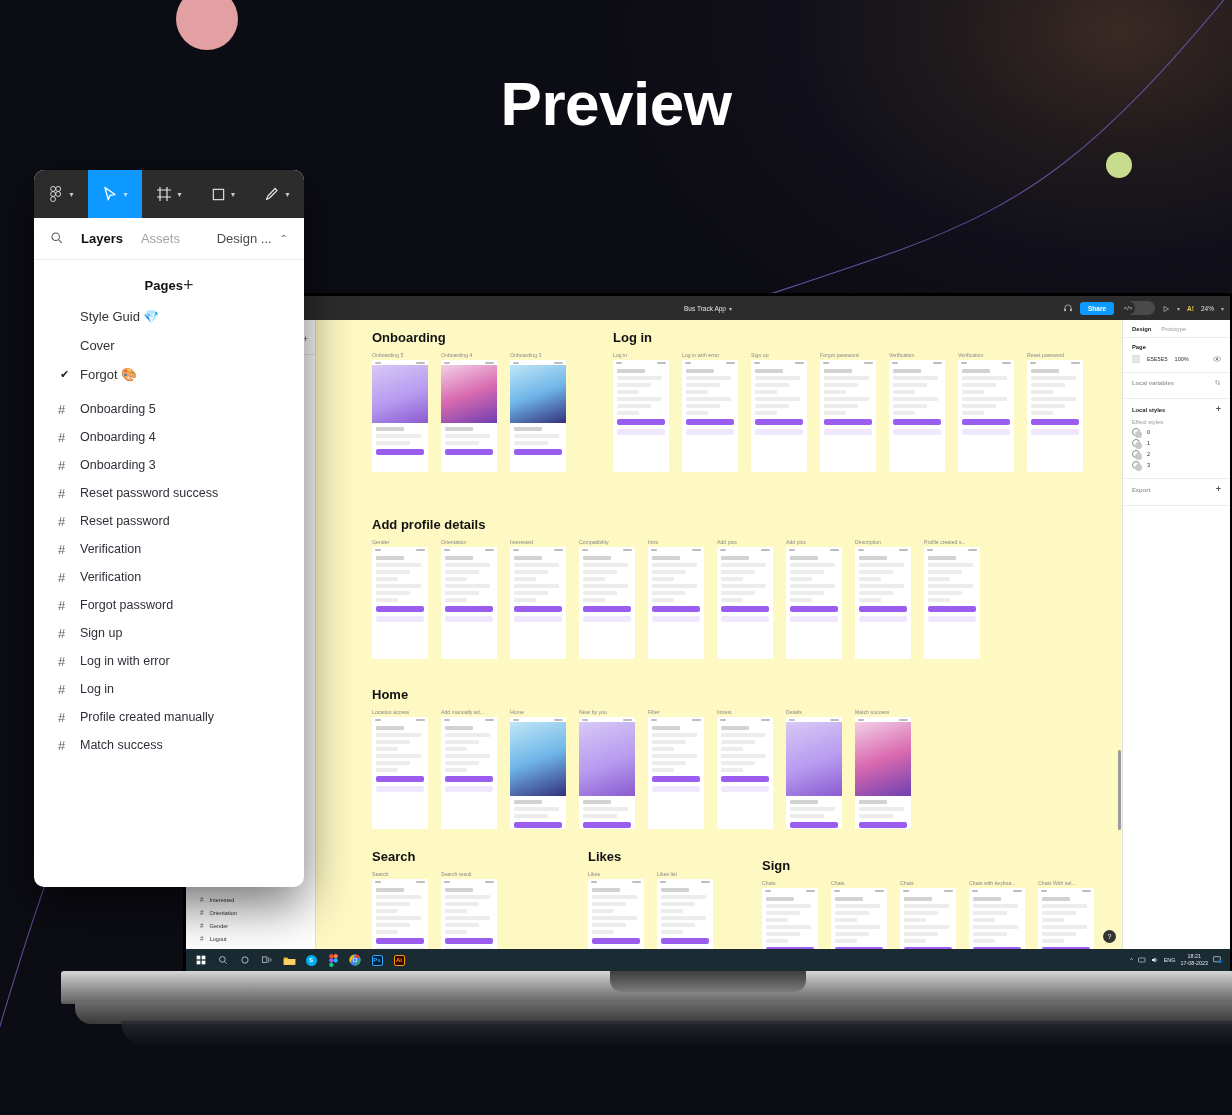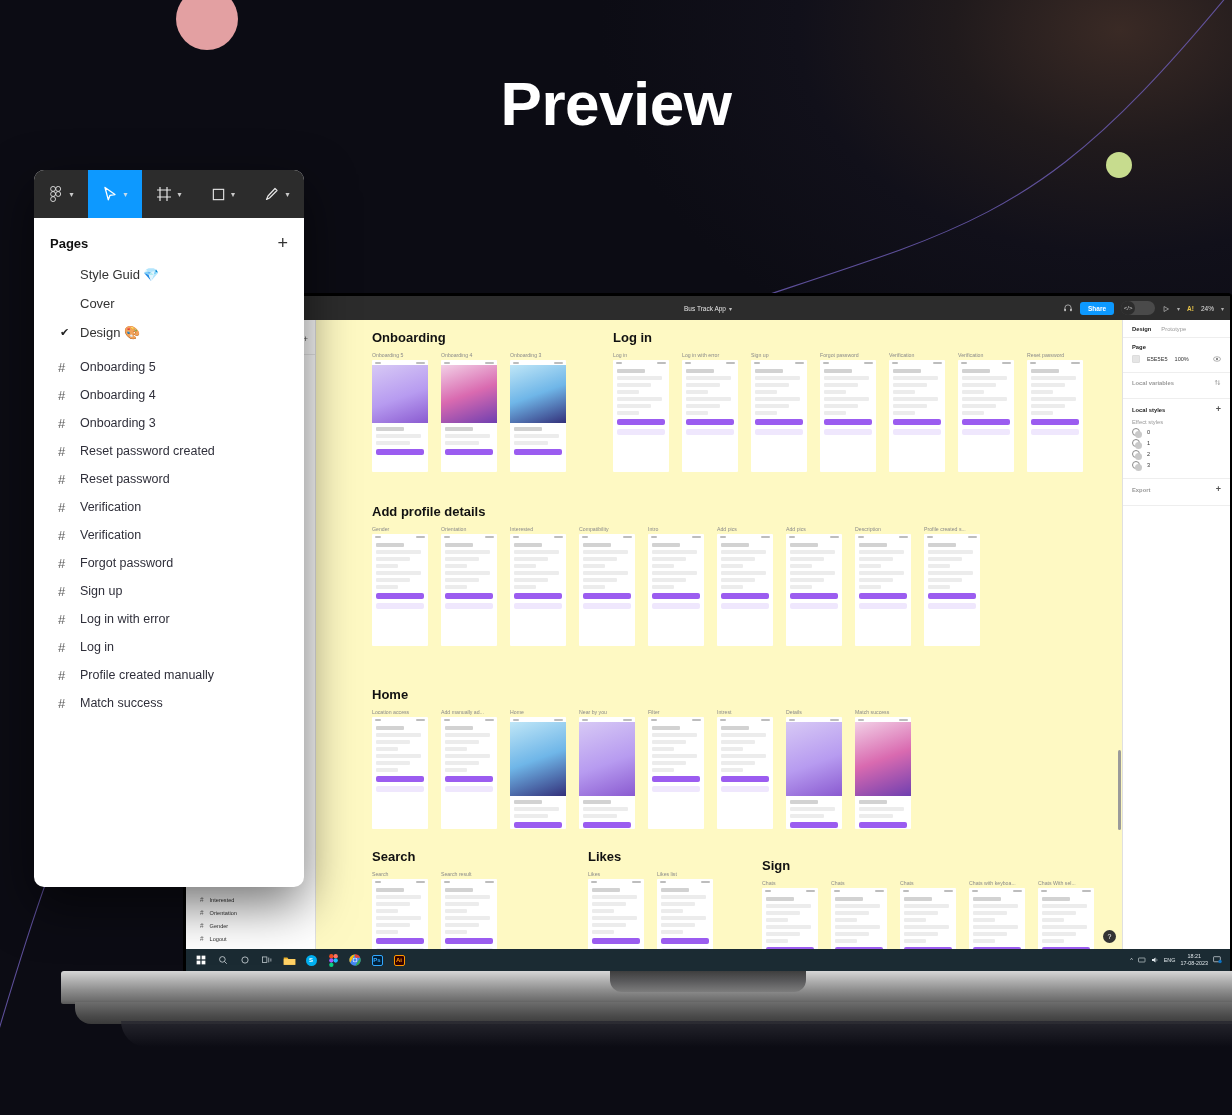"Layers" div { html: none -> <div> <span> <svg> <circle></circle> <path></path> </svg> </span> <span>Layers</span> <span>Assets</span> <span> <span>Design ...</span> <span>⌃</span> </span> </div> }
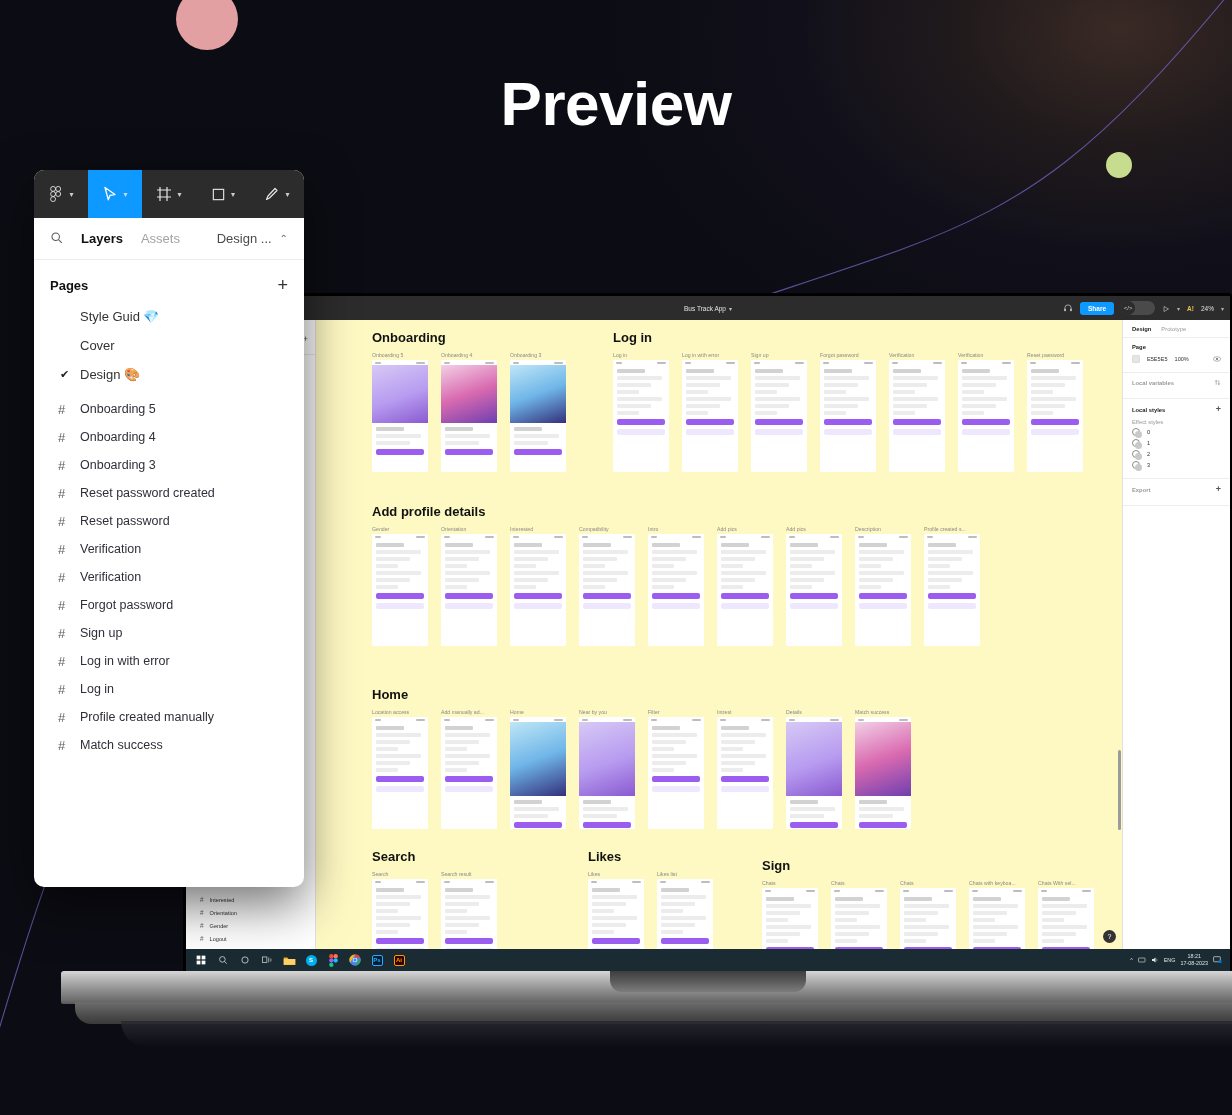"Pages" #fp-pages-head { justify-content: space-between -> center }
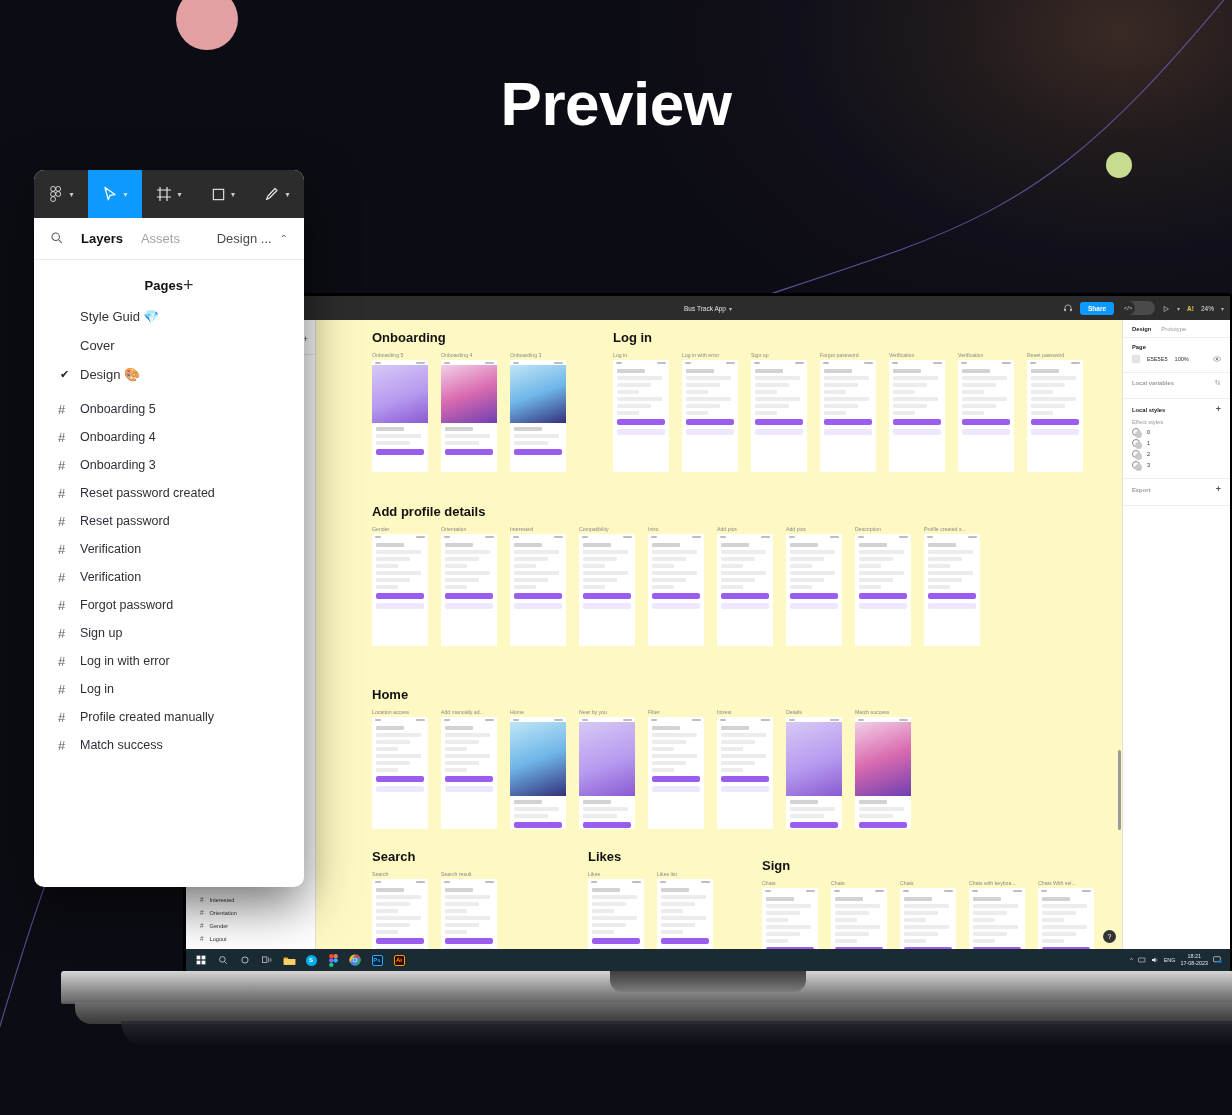"Design 🎨" span { text: Design -> Forgot }
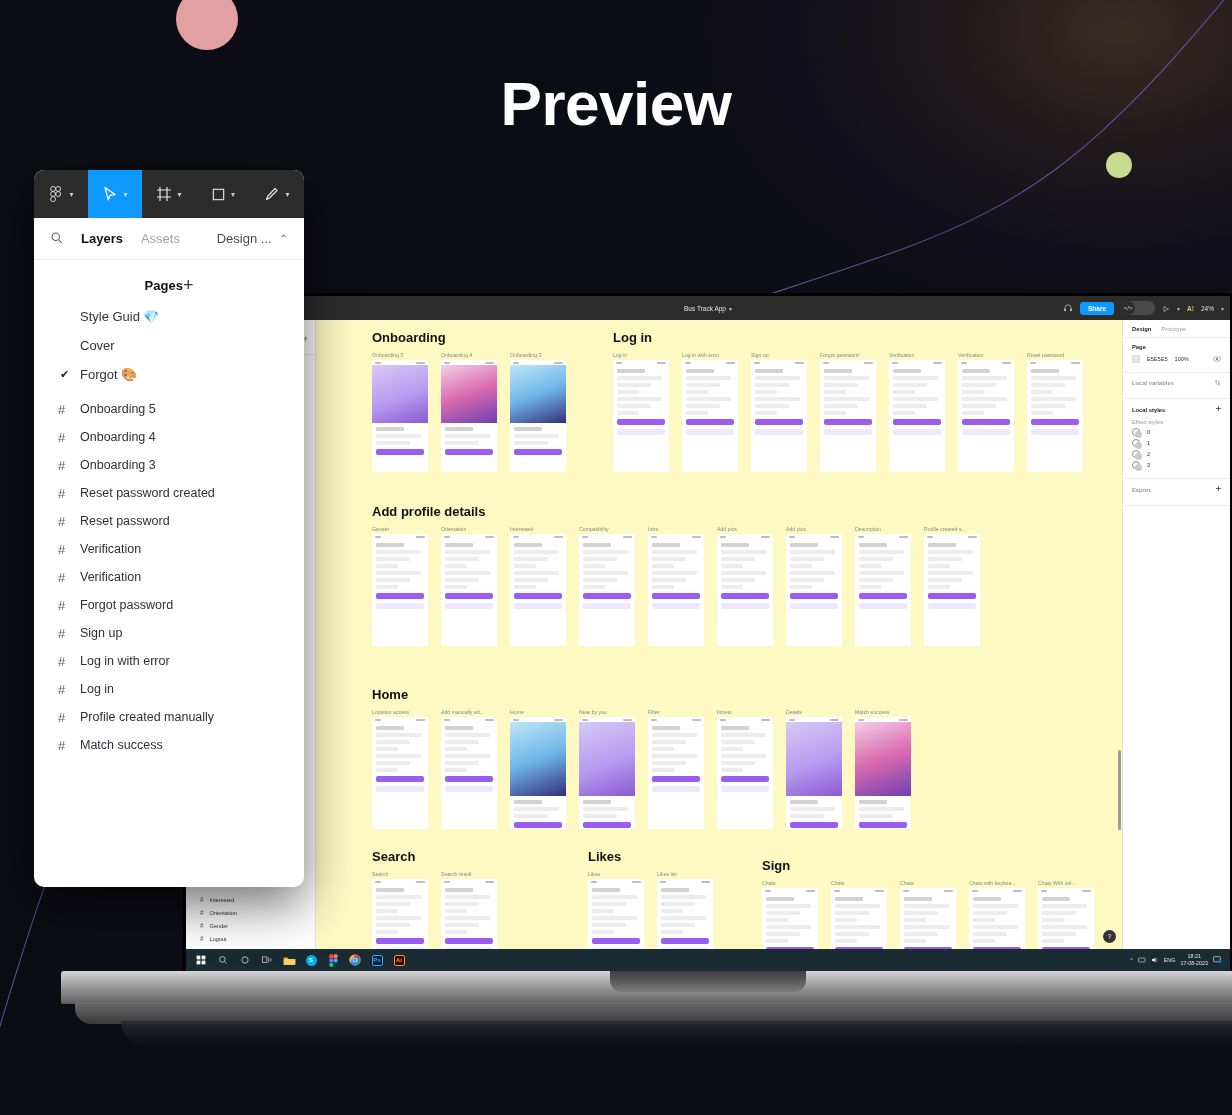"Reset password created" span { text: created -> success }
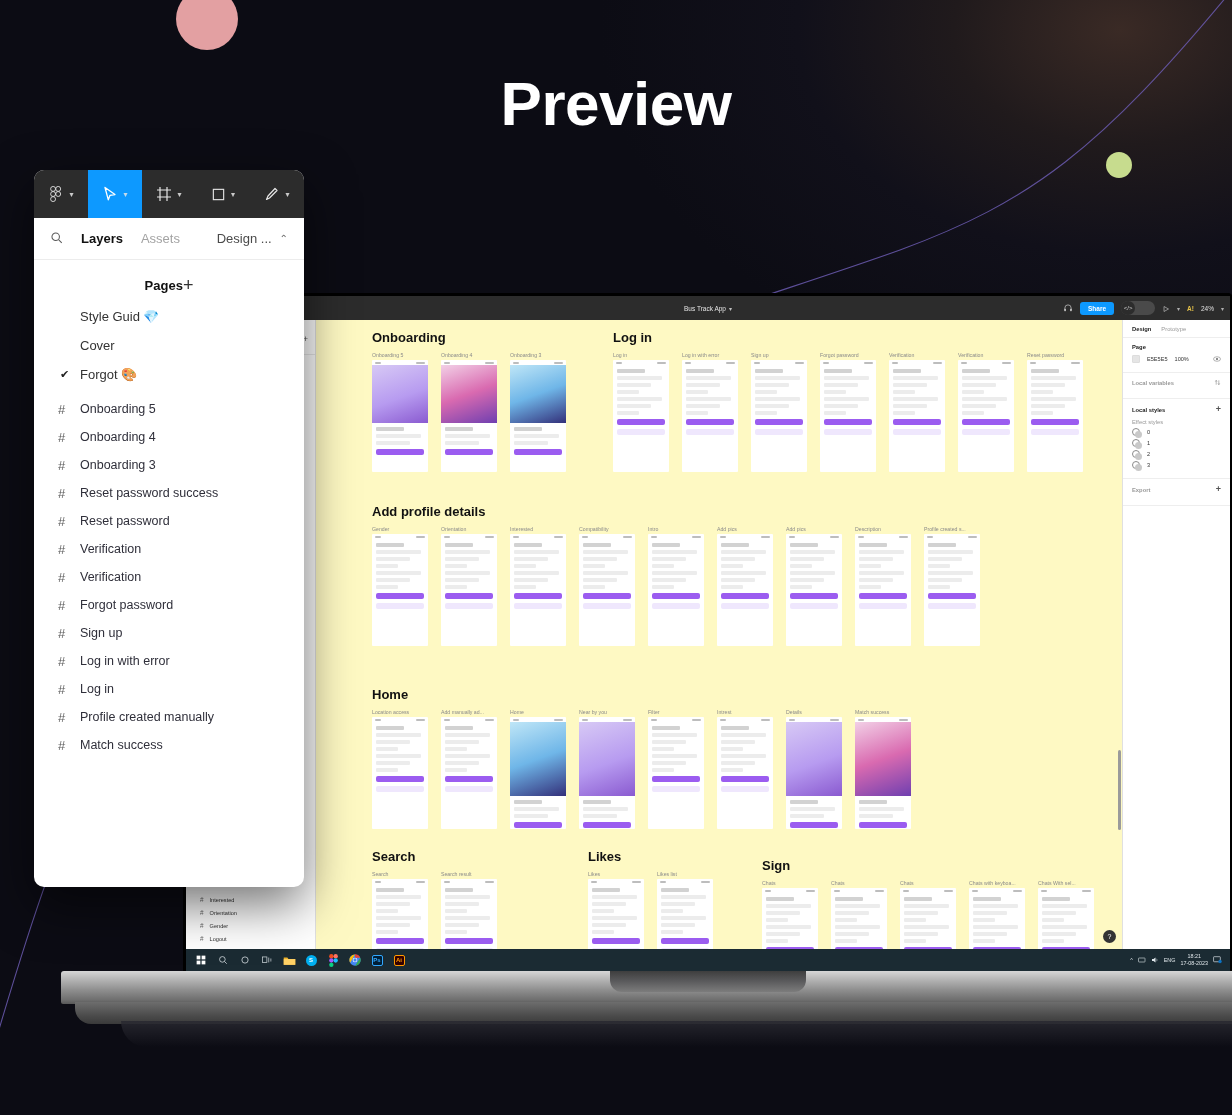"Add profile details" div { top: 184px -> 197px }
